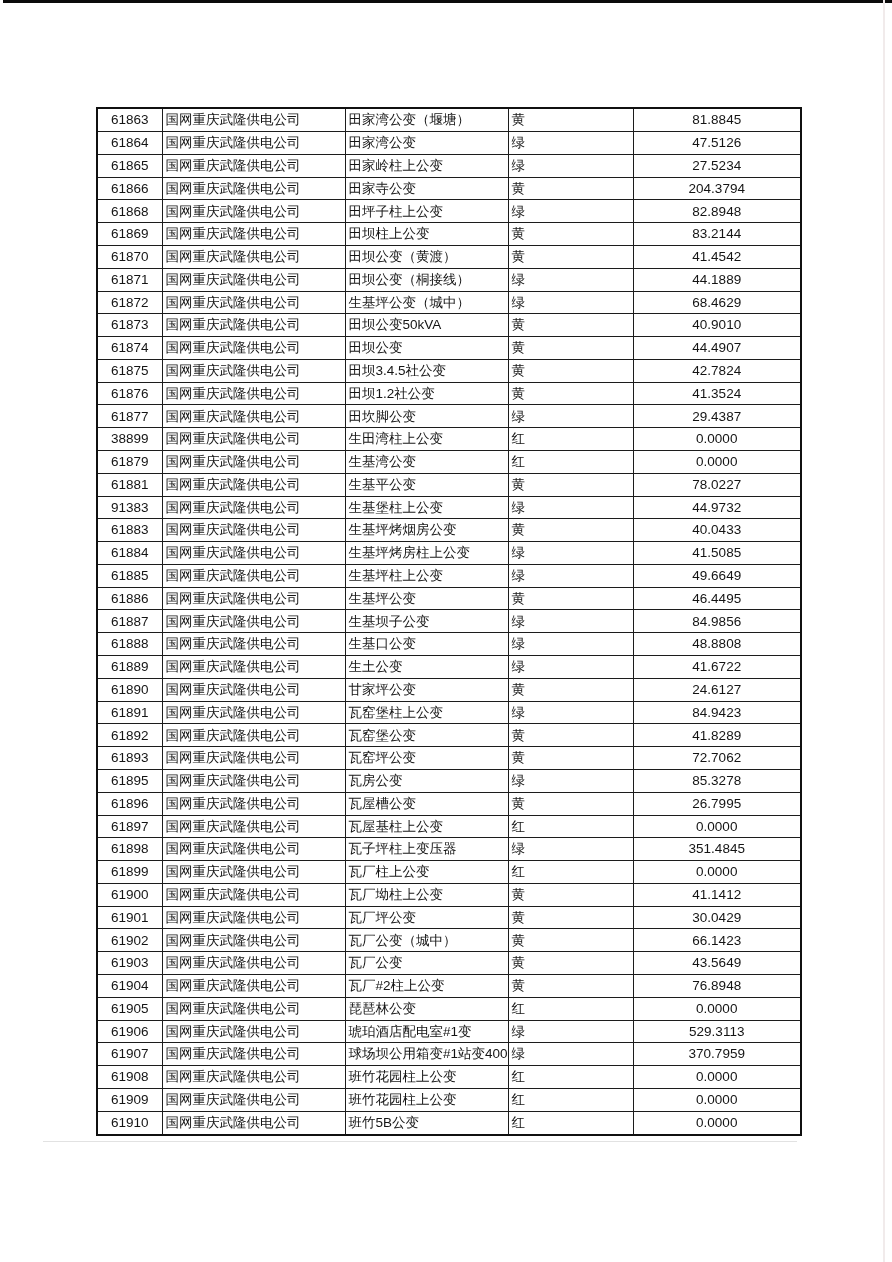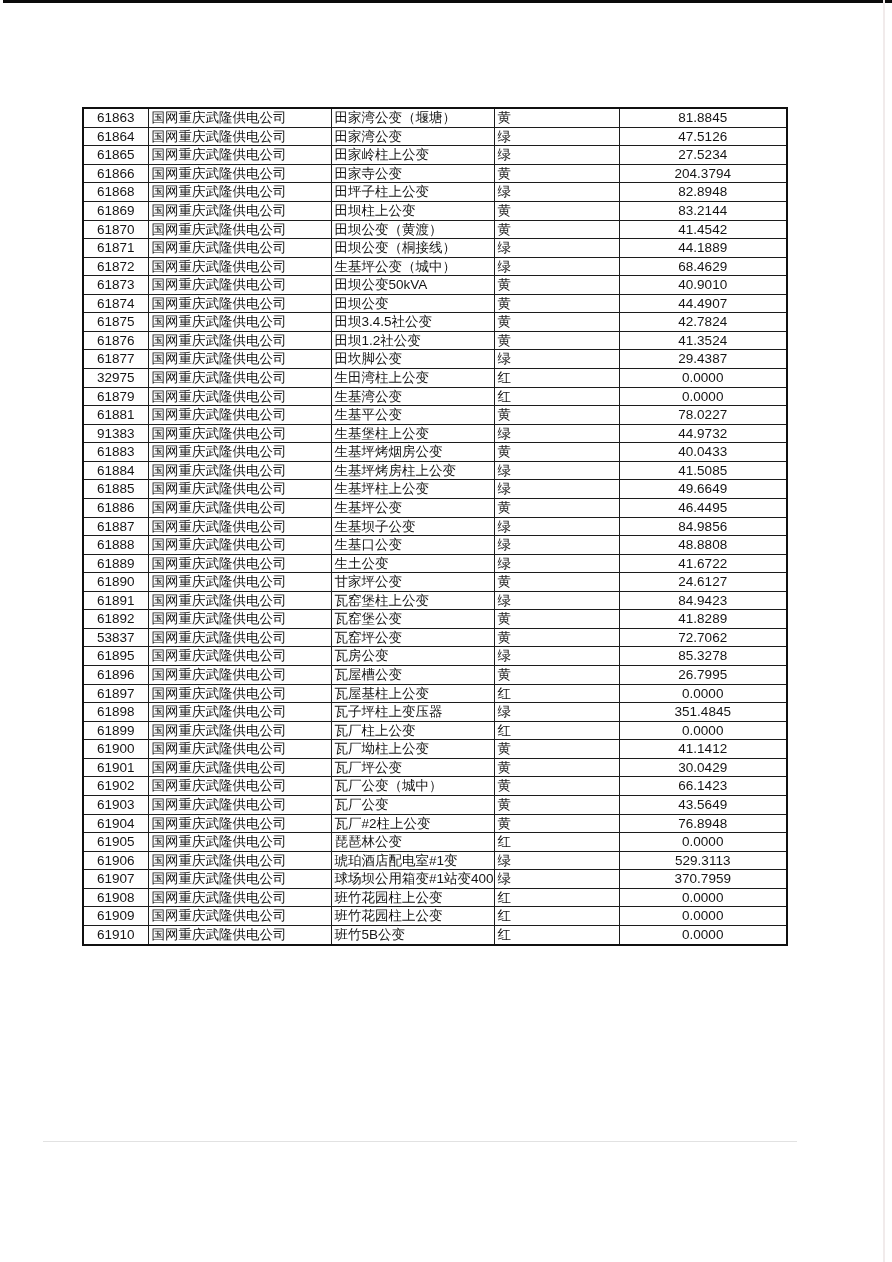"61863" table.data-table { height: 839px -> 1029px; left: 82px -> 96px }
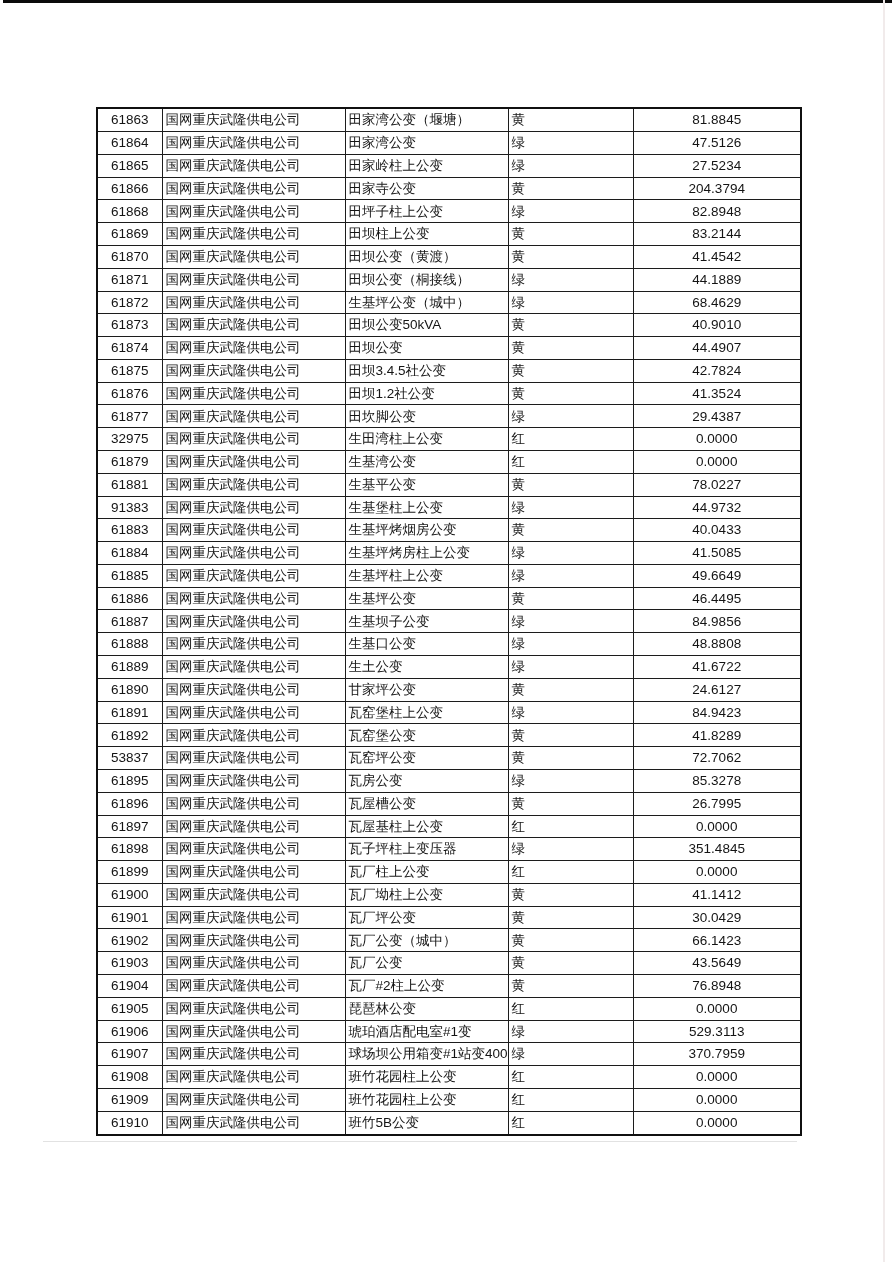"32975" td.c-id { text: 32975 -> 38899 }
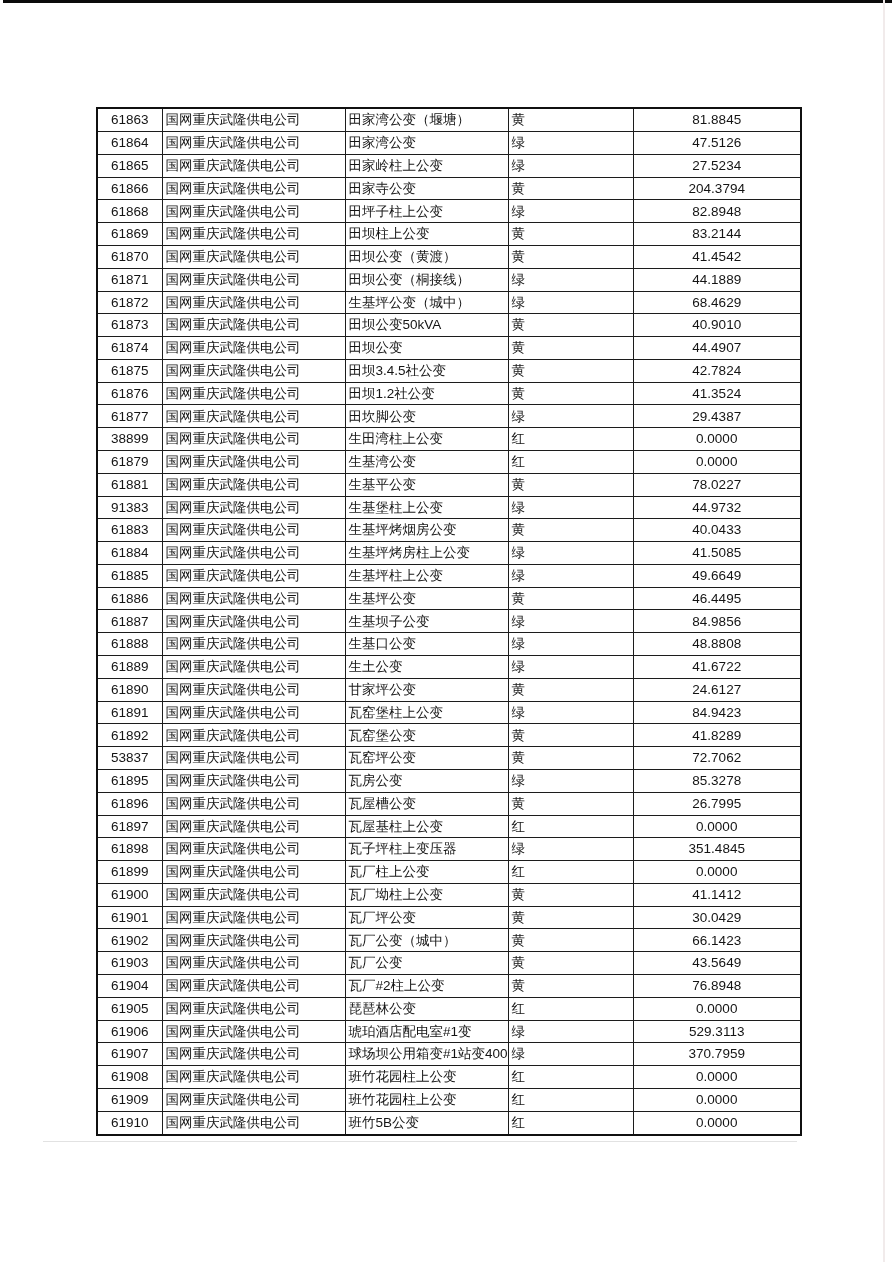"53837" td.c-id { text: 53837 -> 61893 }
